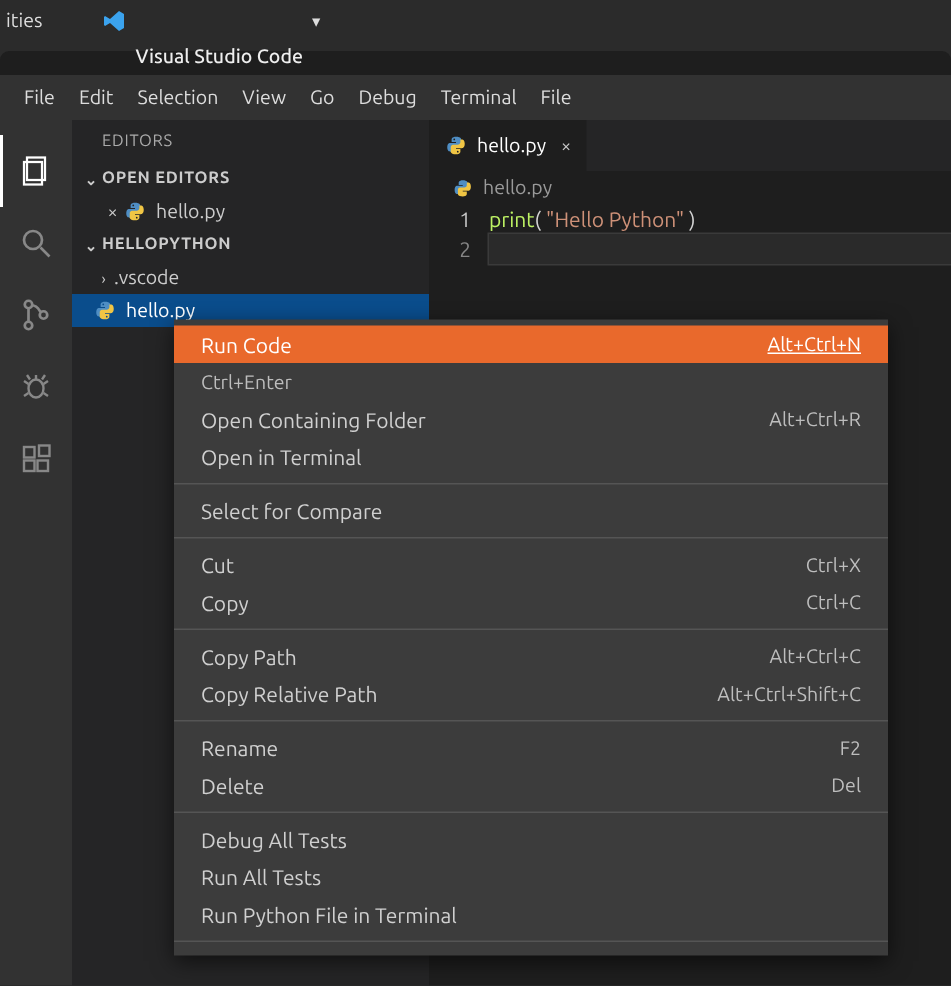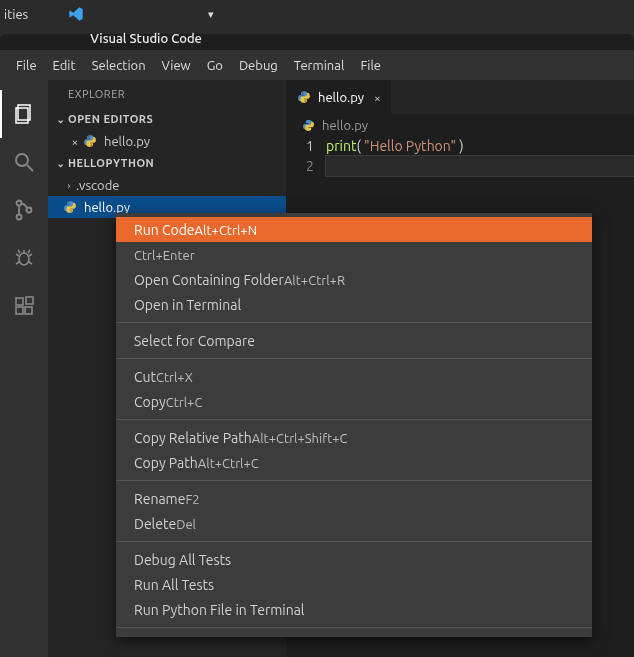"EXPLORER" div.sidebar-header { text: EXPLORER -> EDITORS }
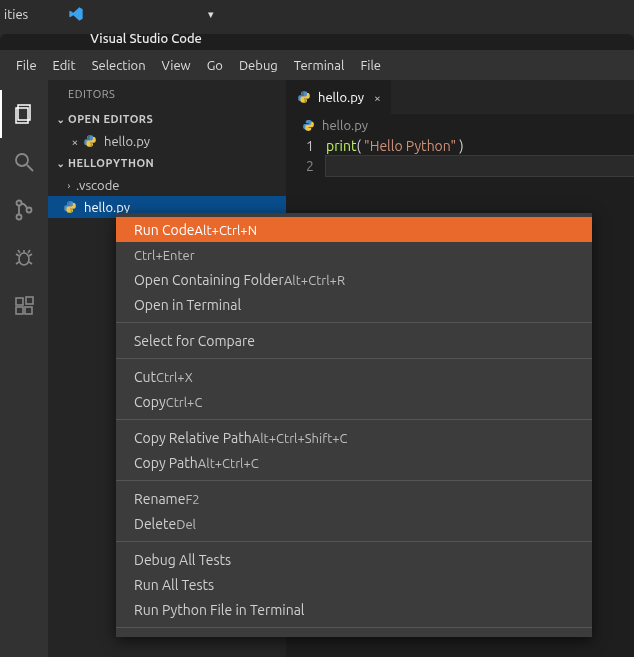"Run Code" .contextmenu .item { justify-content: none -> space-between }
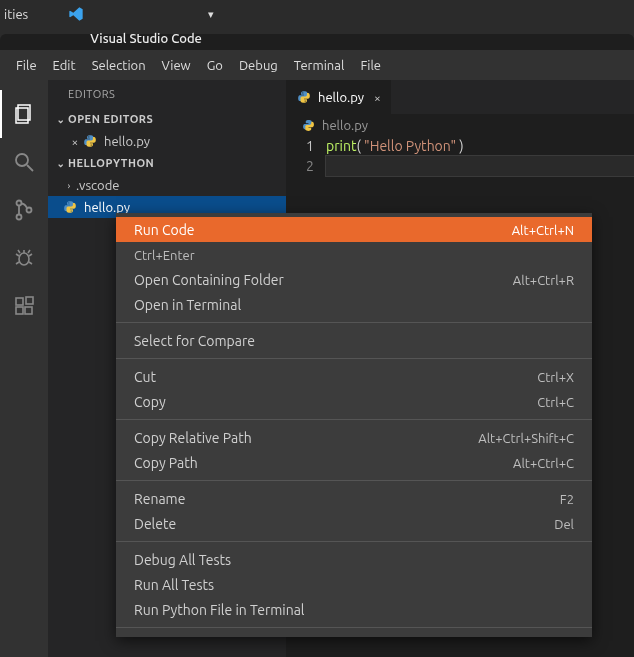"Alt+Ctrl+N" .contextmenu .item.hl .short { text-decoration: none -> underline }
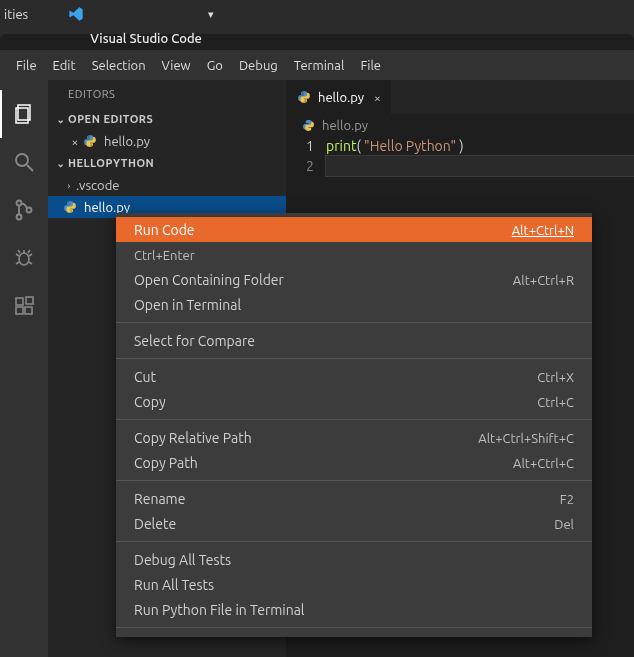"Copy Relative Path" div.item { order: before "Copy Path" -> after "Copy Path" }
